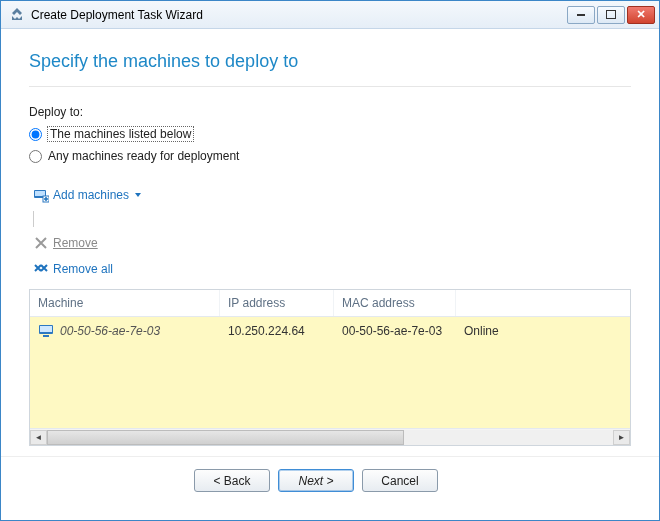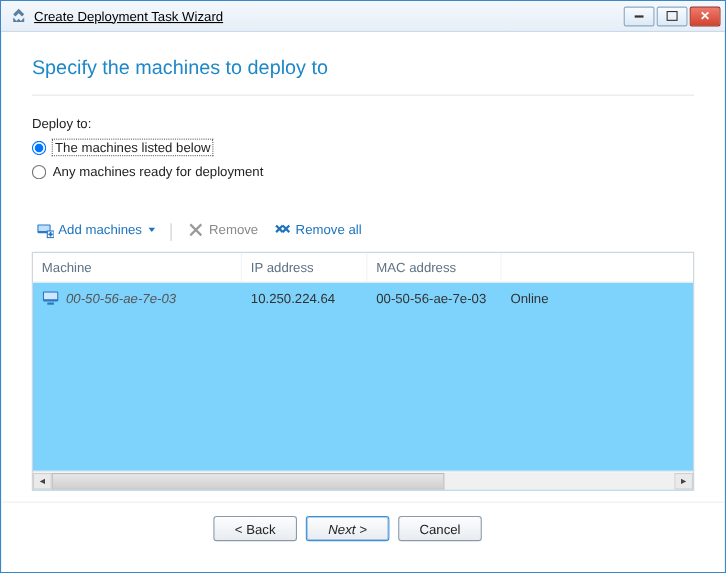"Create Deployment Task Wizard" .title-text { text-decoration: underline -> none }
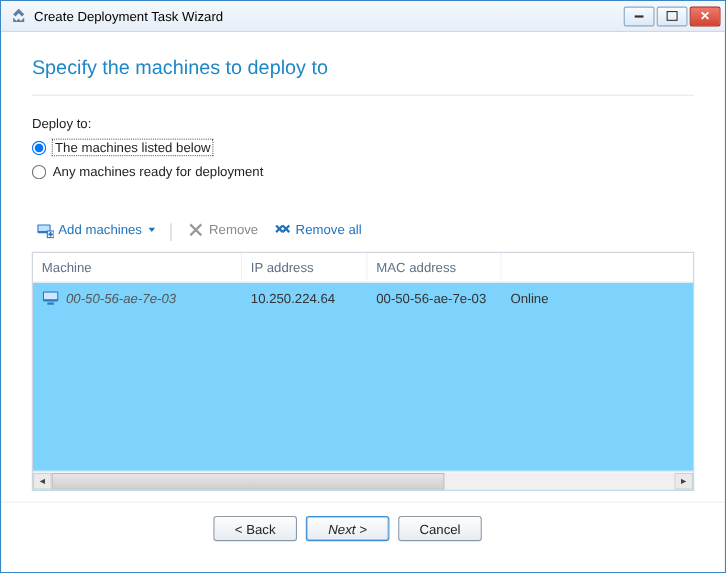"Add machines" .toolbar { align-items: flex-end -> flex-start; flex-direction: none -> column; margin-top: 28px -> 14px }
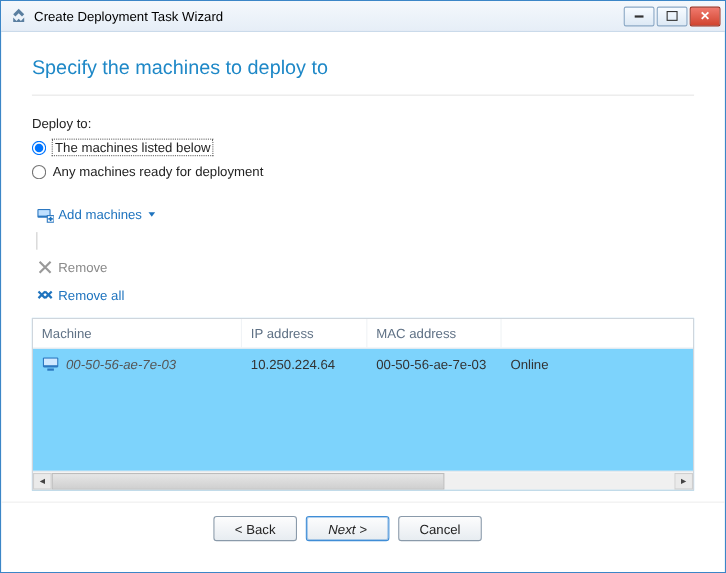"Remove" .tb-btn.remove { text-decoration: none -> underline }
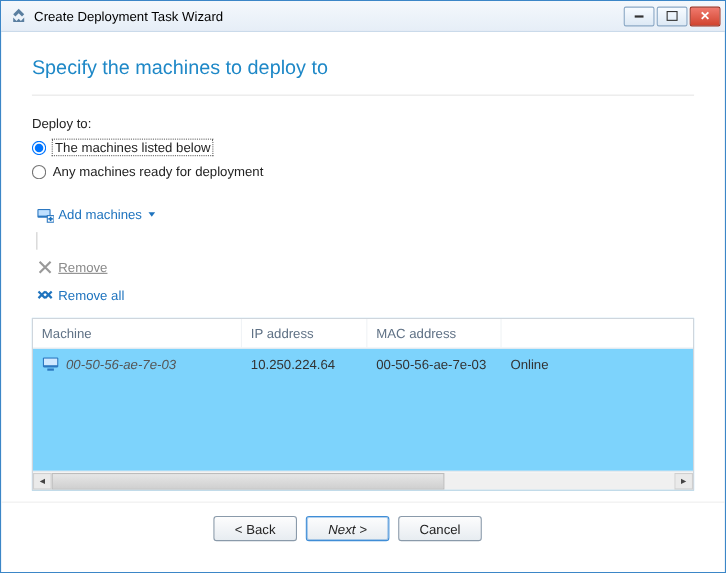"Machine" .grid-wrap { background: #7dd3fc -> #fef9c3 }
